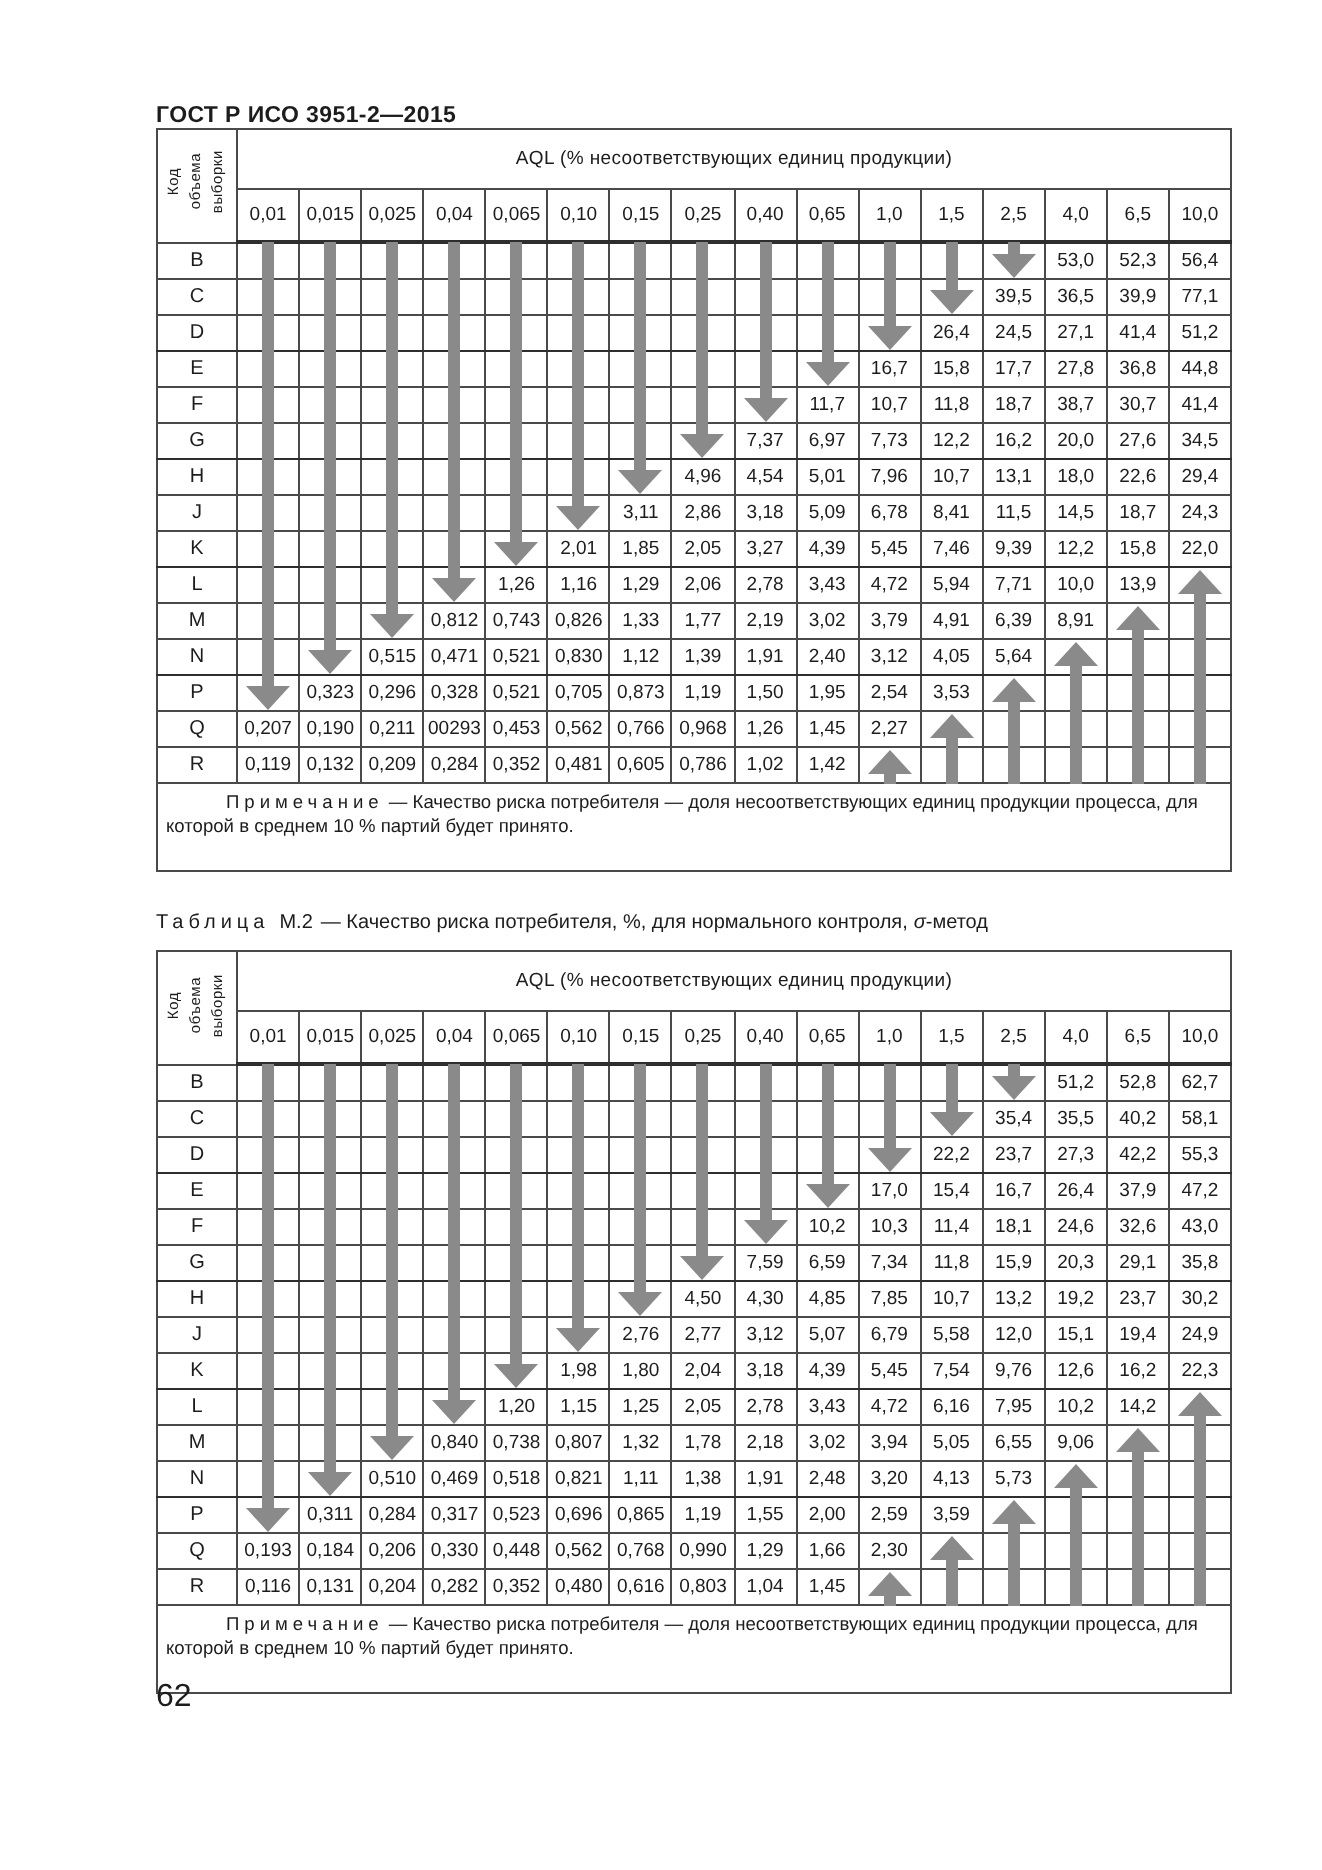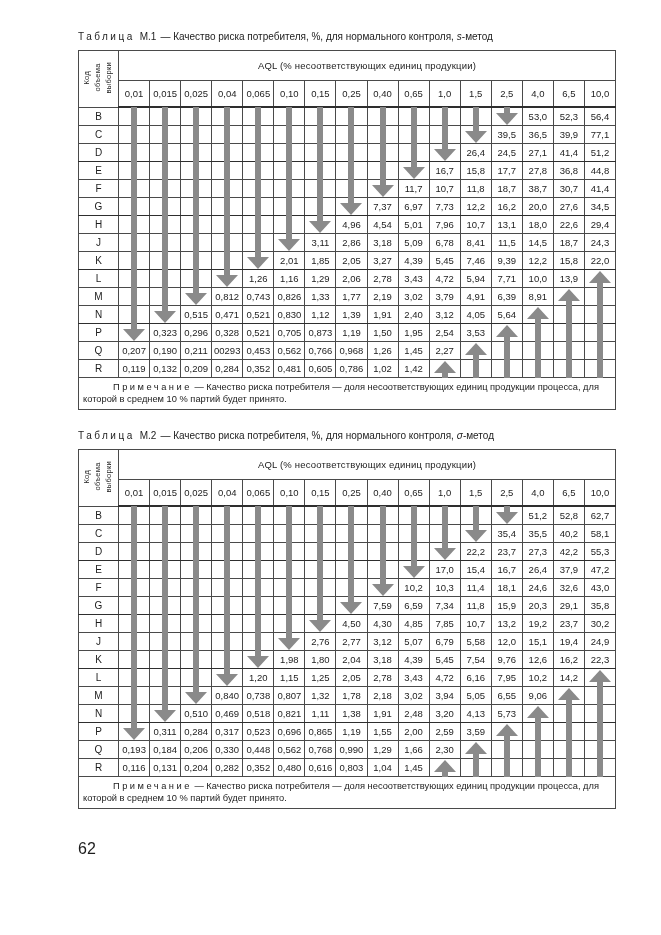"ГОСТ Р ИСО 3951-2—2015" div.doc-title { html: none -> <div>ГОСТ Р ИСО 3951-2—2015</div> }
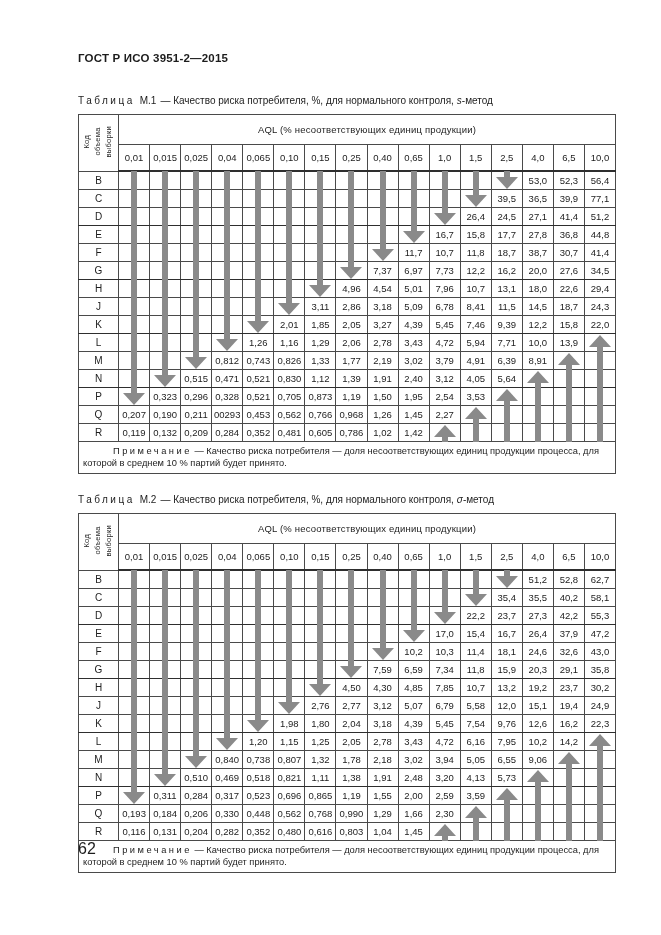"Таблица М.1 — Качество риска" p.caption { html: <p><span>Таблица</span><span>М.1</span><span>— Качество риска потребителя, %, для нормального контроля,</span><span>s</span><span>-метод</span></p> -> none }
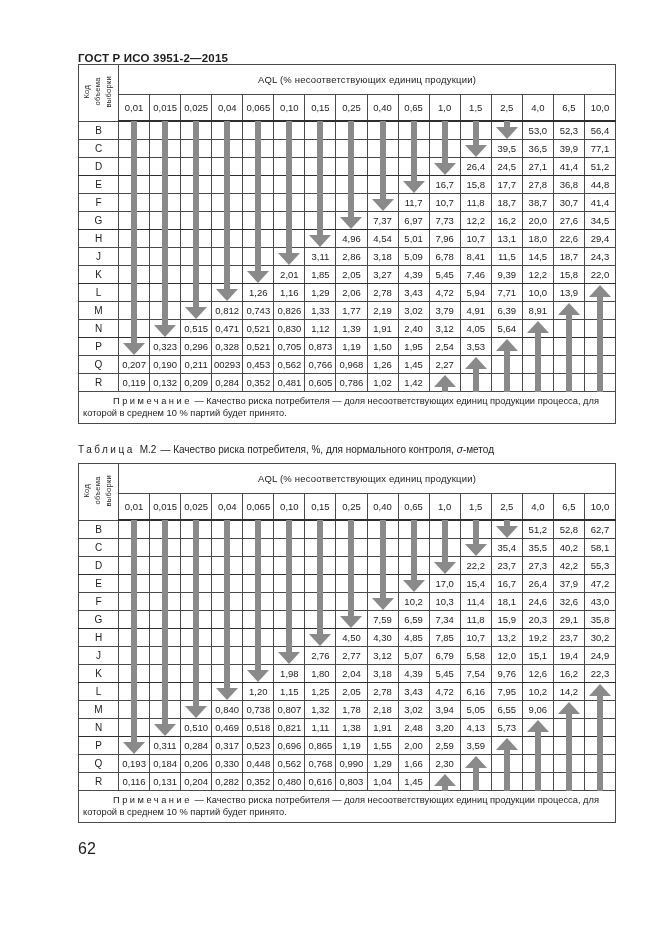"Примечание — Качество риска потребителя" tfoot td.note { padding: 3px 5px 4px 4px -> 3px 5px 16px 4px }
